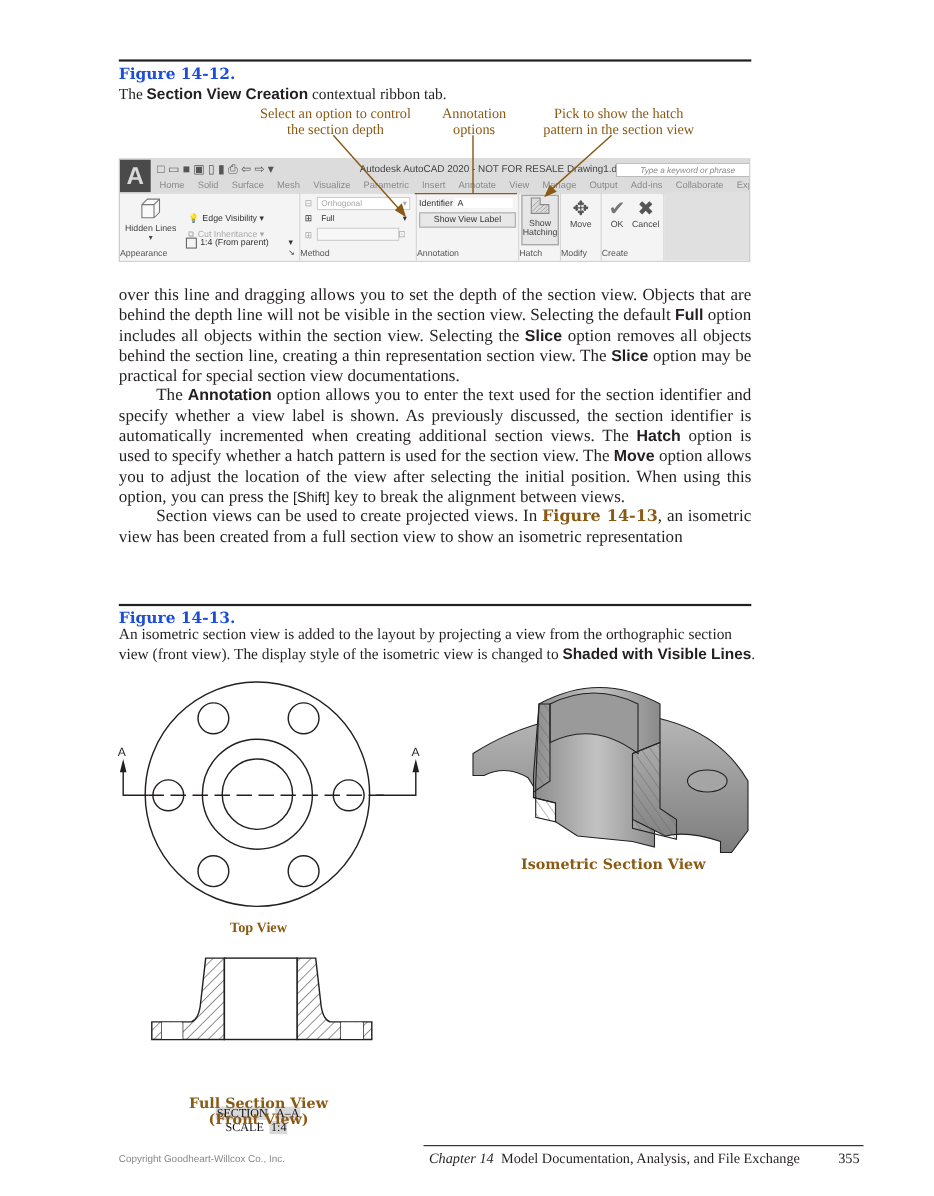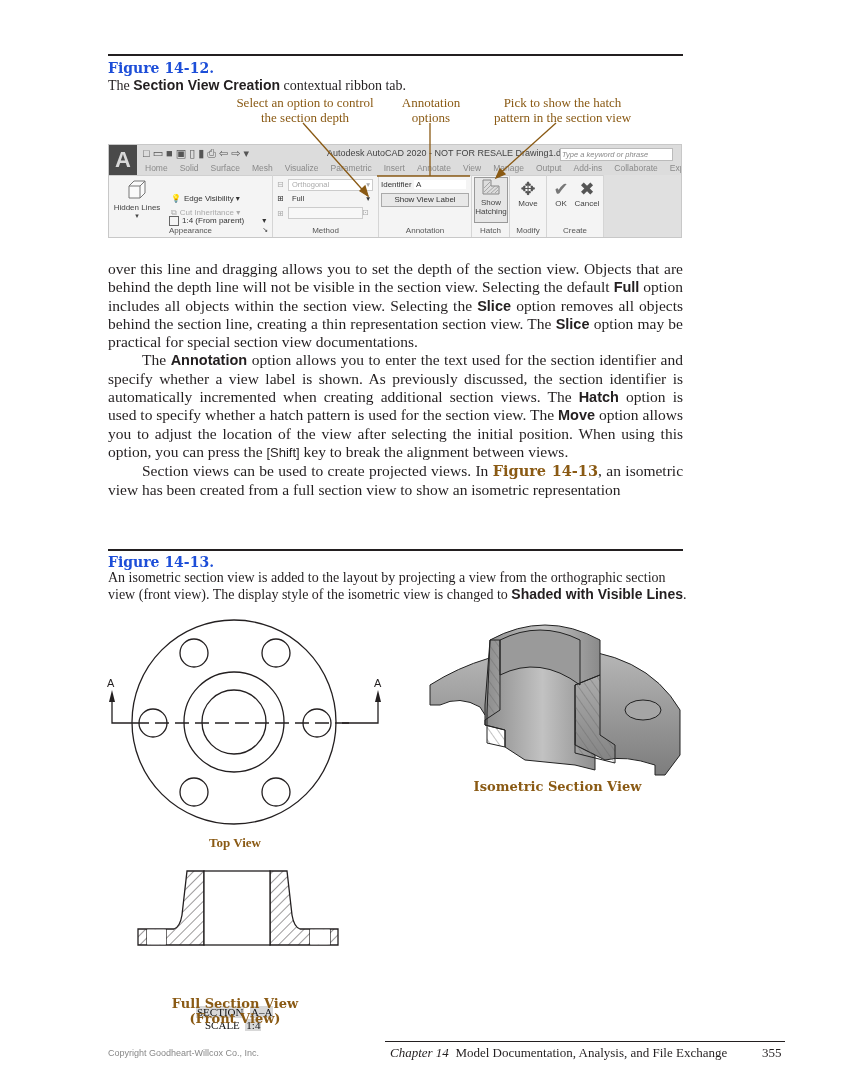"Type a keyword or phrase" .rb-search { padding-left: 1px -> 21px }
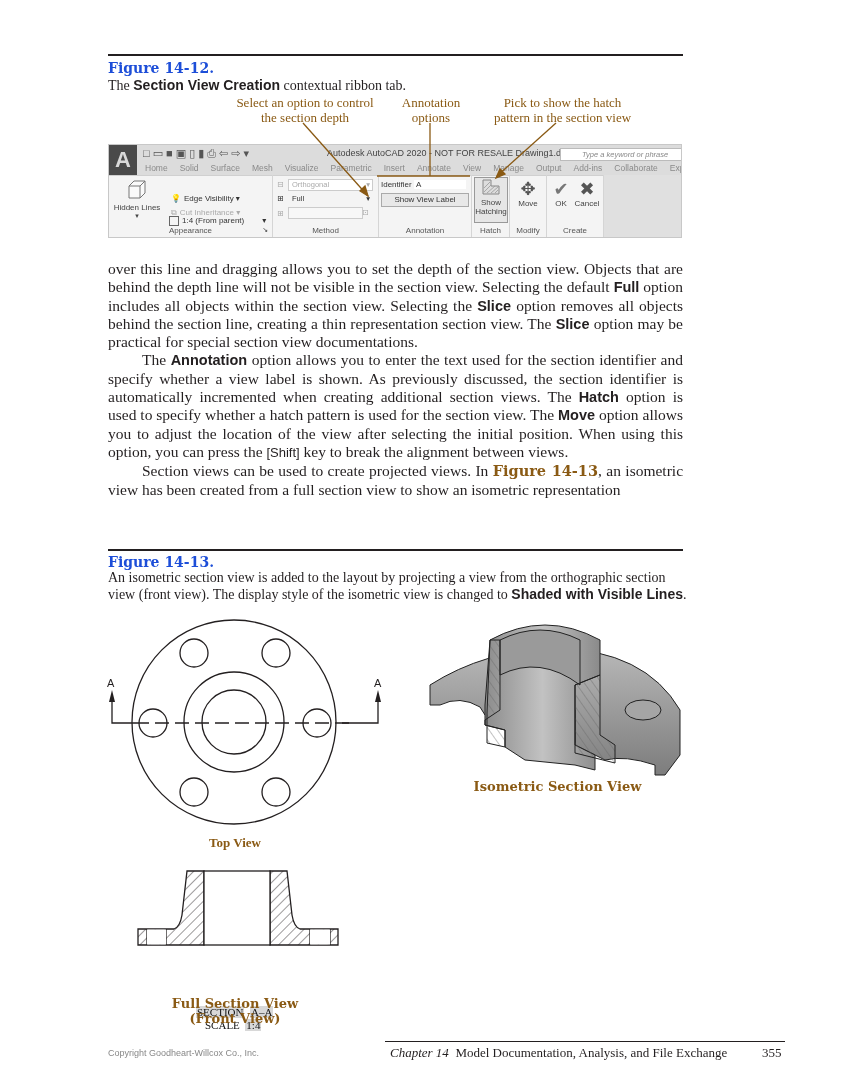"Appearance" .rb-panel-label { text-align: center -> left }
